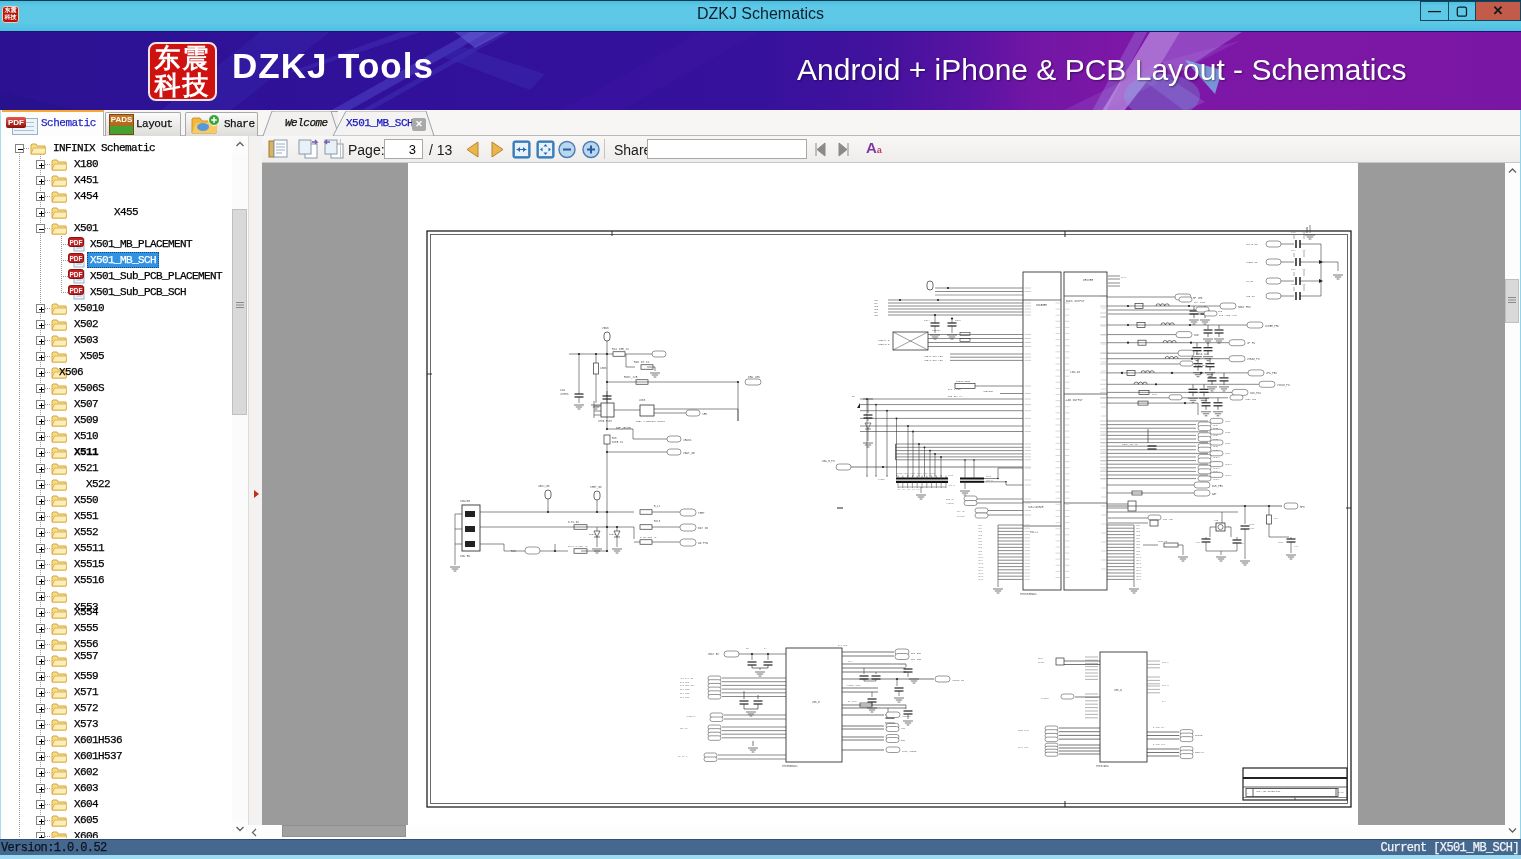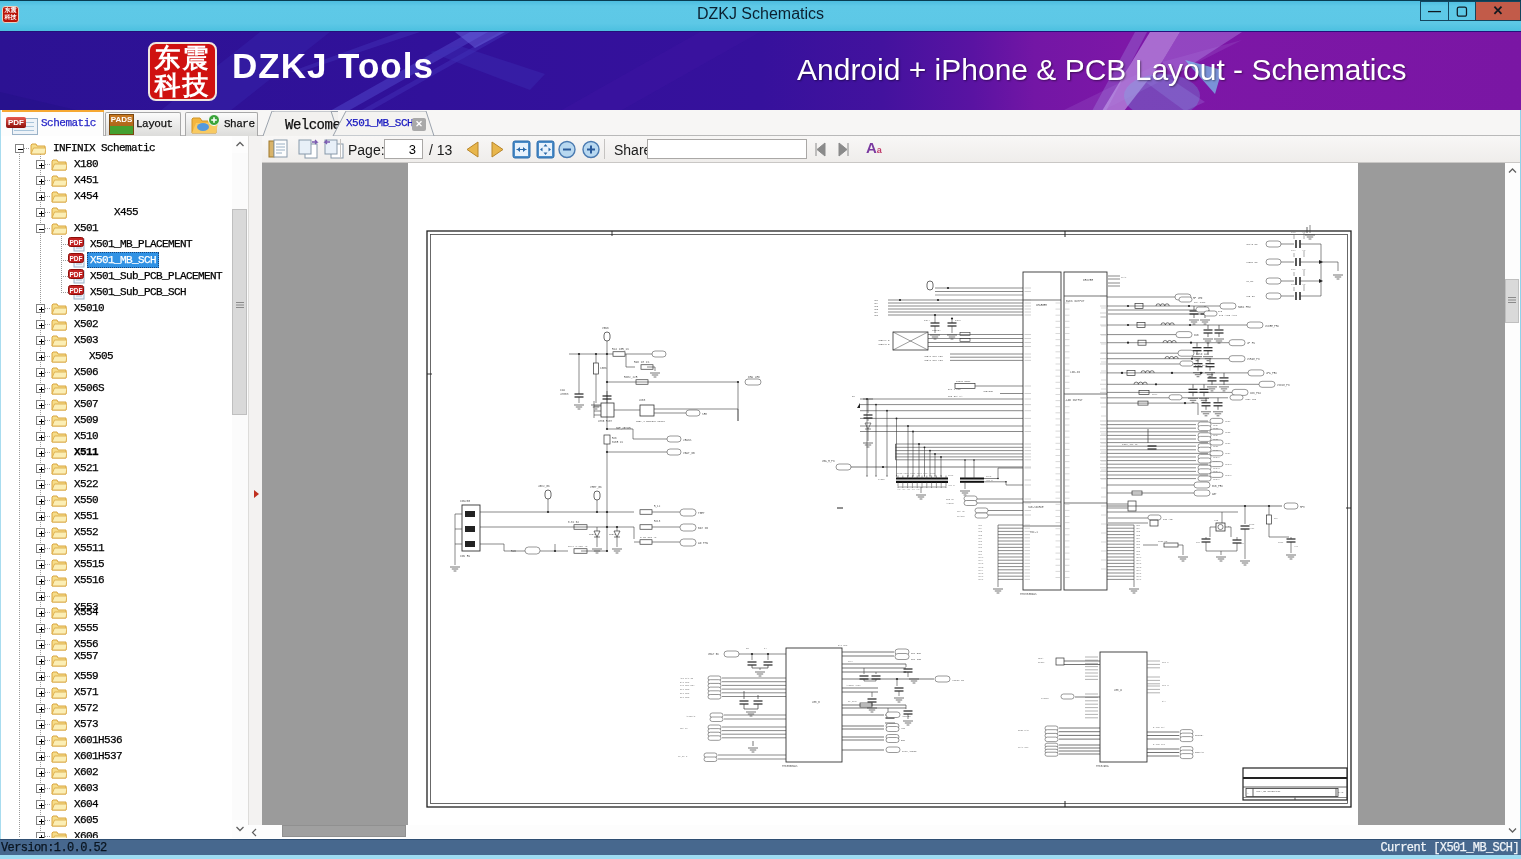"Welcome" div.abs { font-size: 14px -> 11px; font-style: none -> italic }
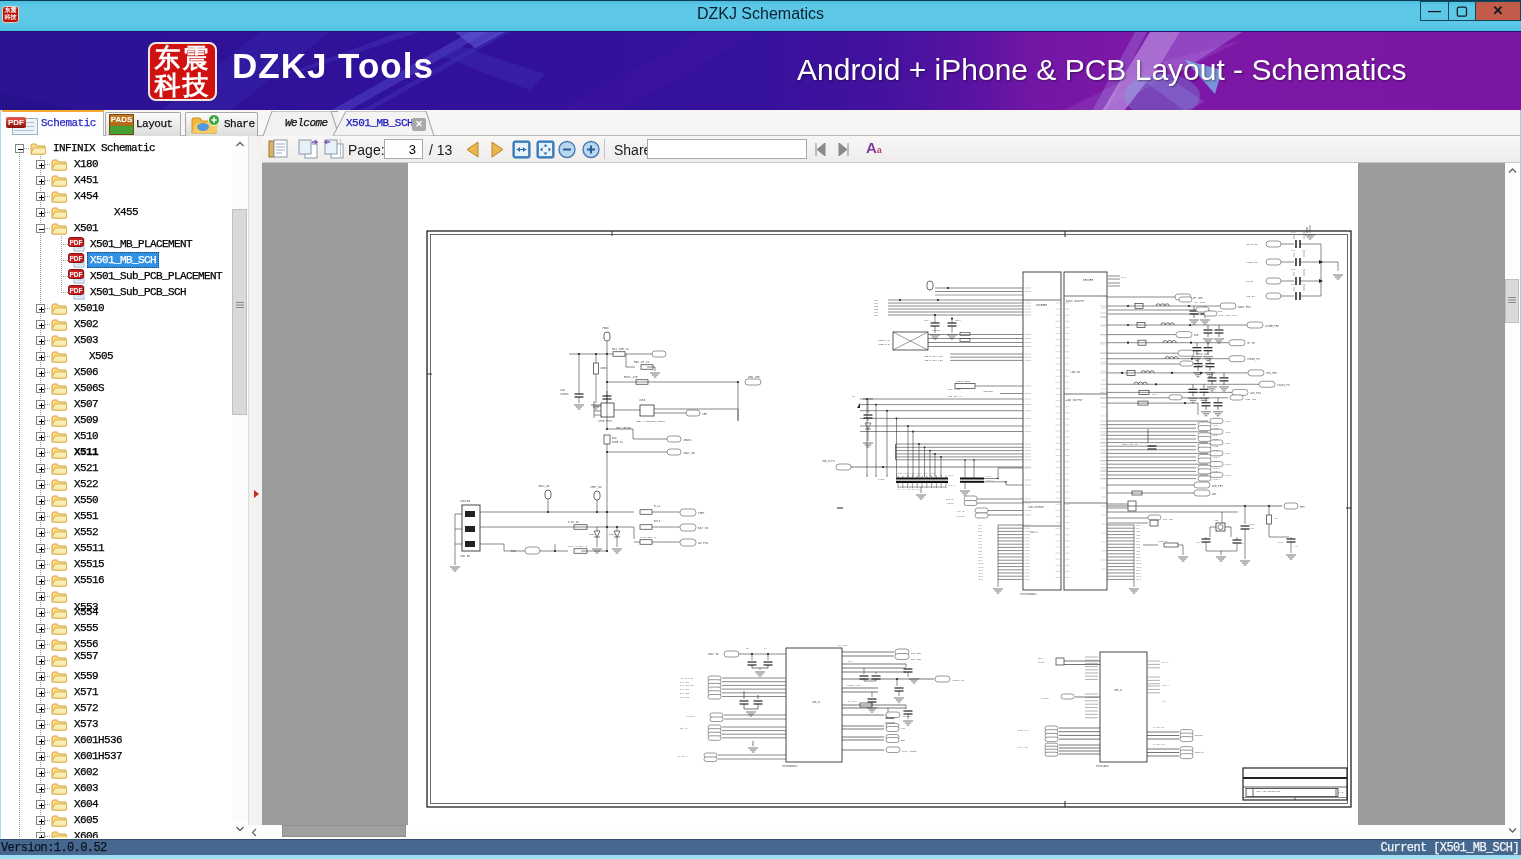"X505" div.trow { left: 88px -> 79px }
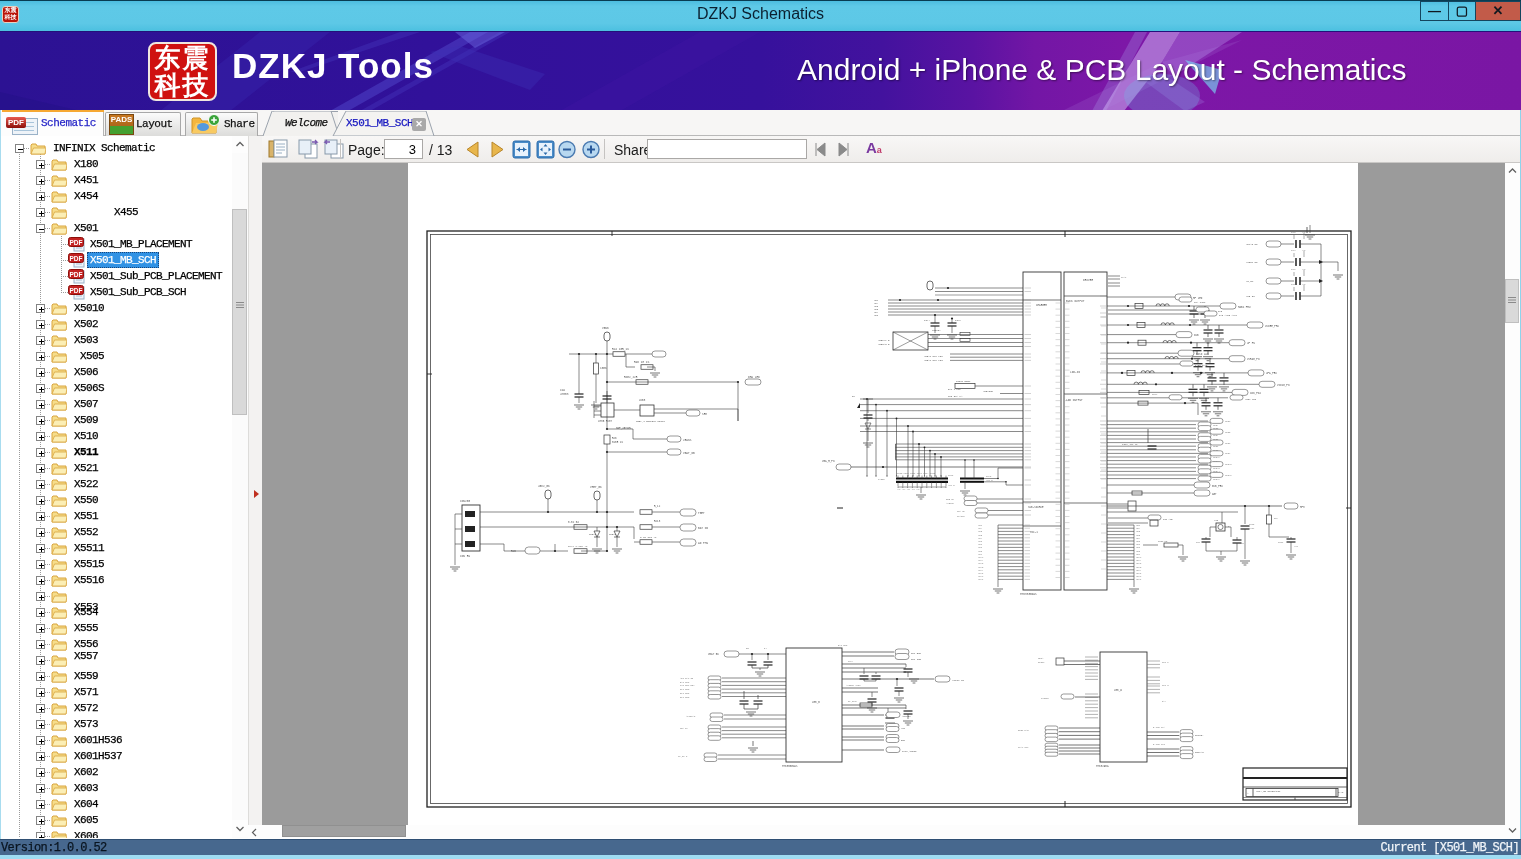"X506" div.trow { left: 73px -> 58px }
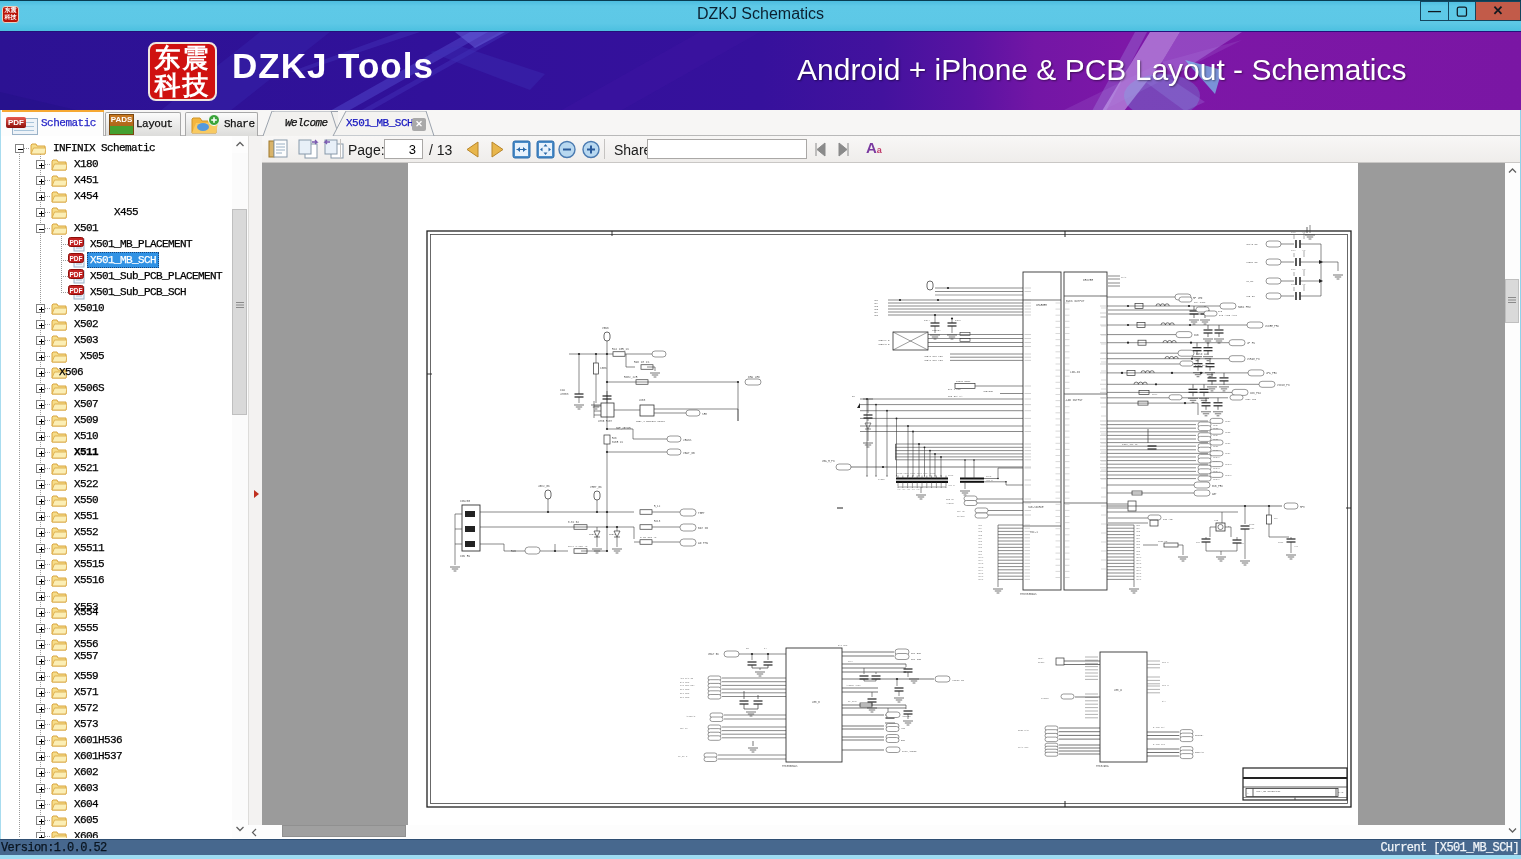"X522" div.trow { left: 73px -> 85px }
